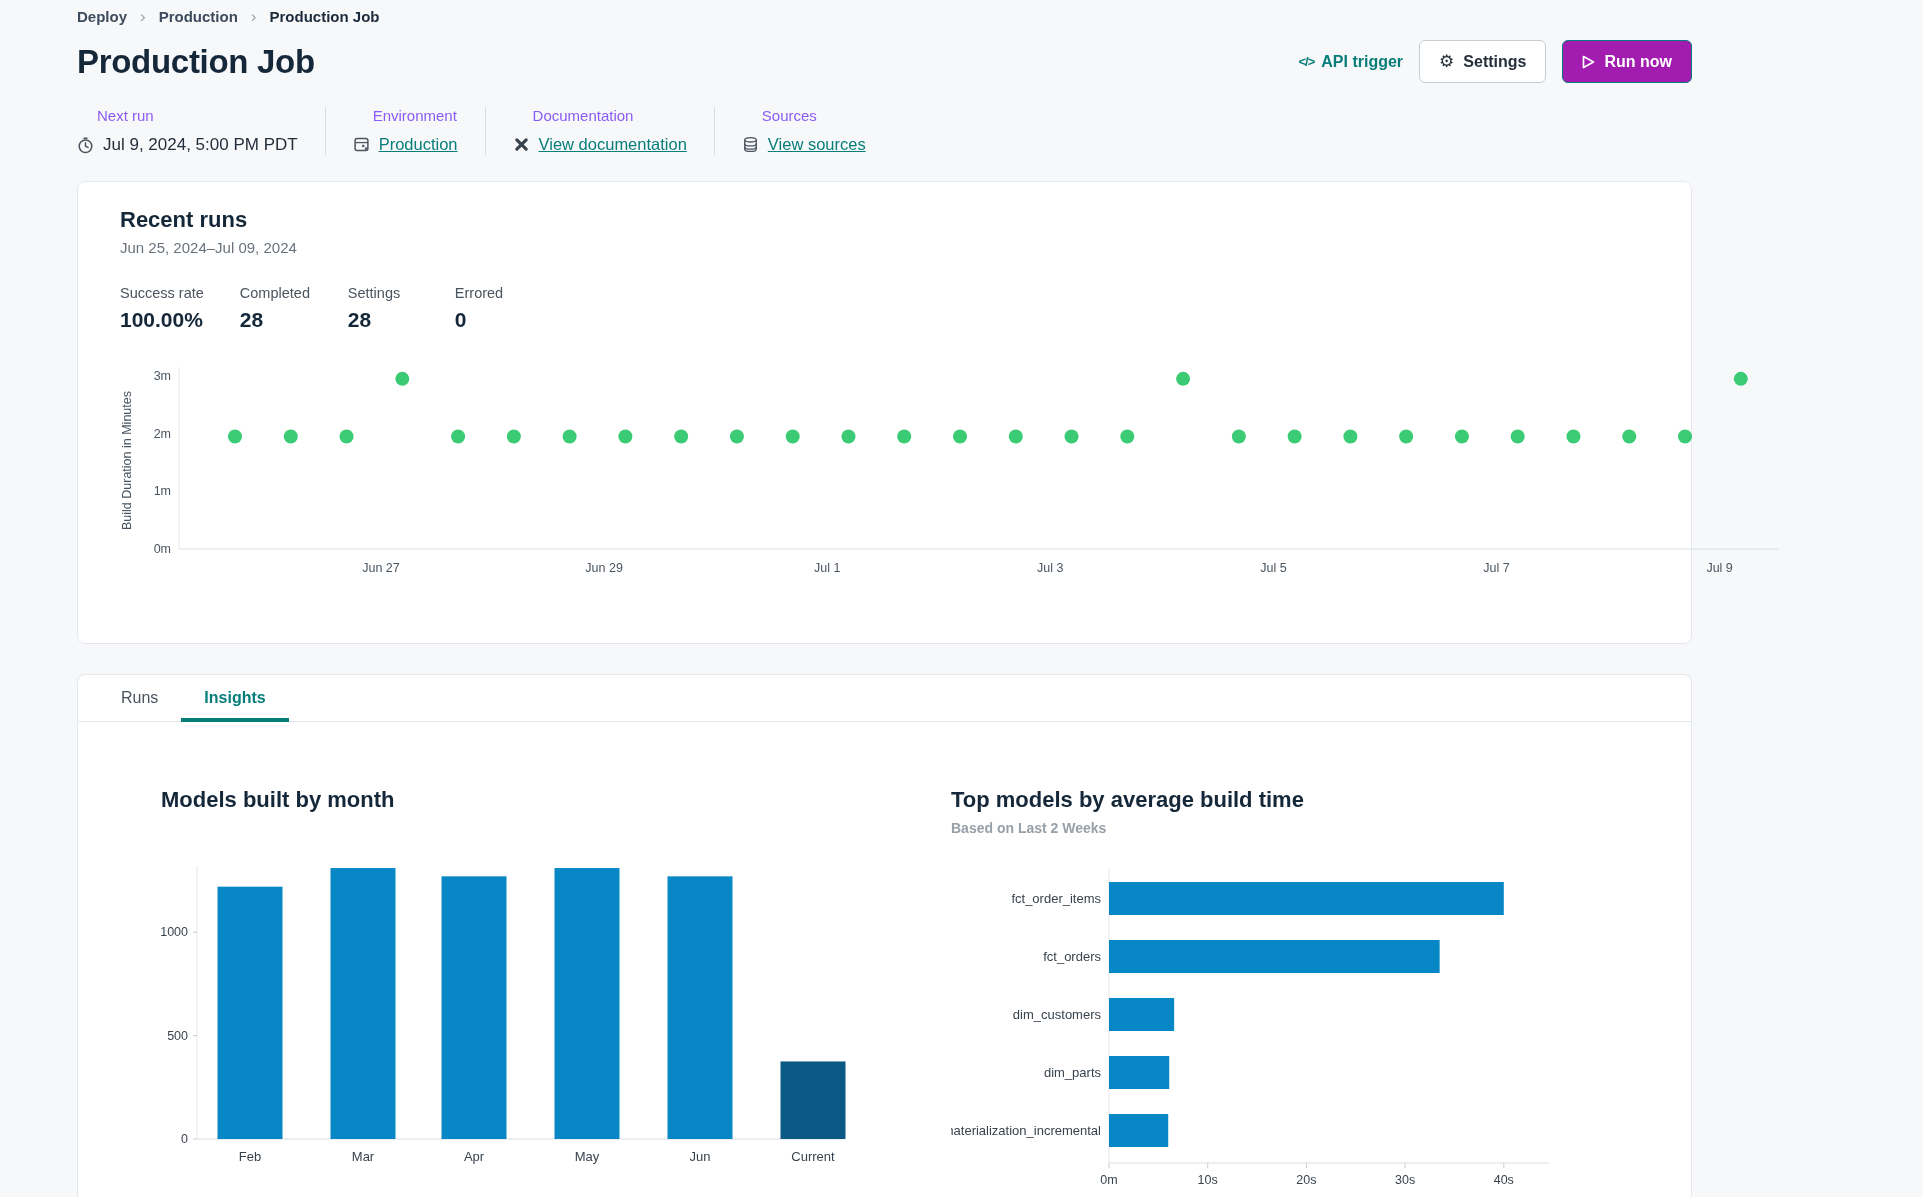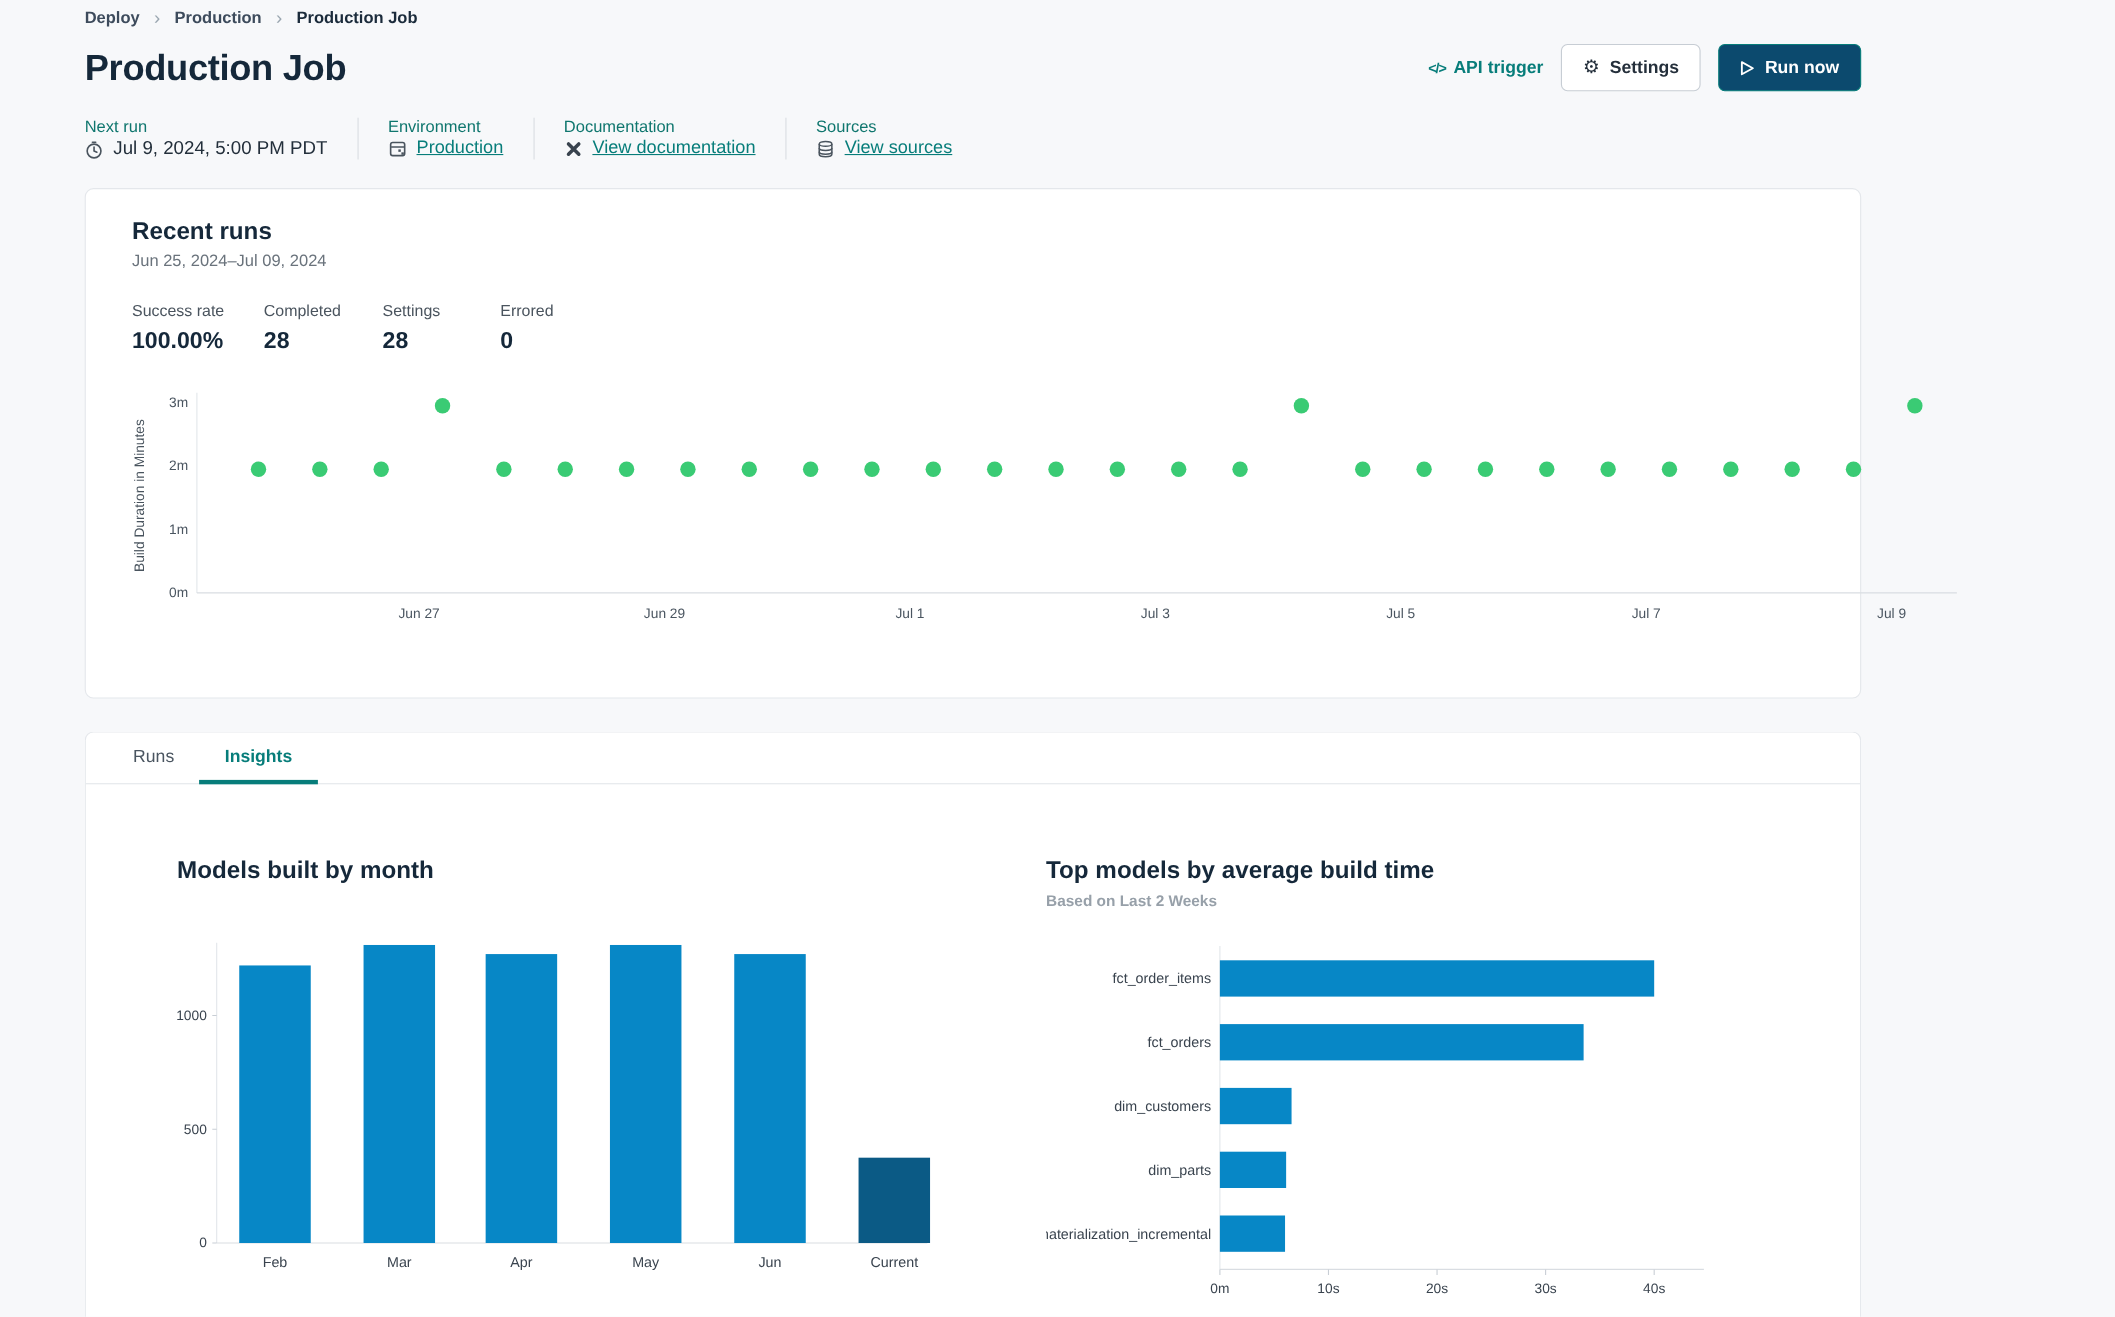"Run now" .btn-primary { background: #0c4a6e -> #a21caf }
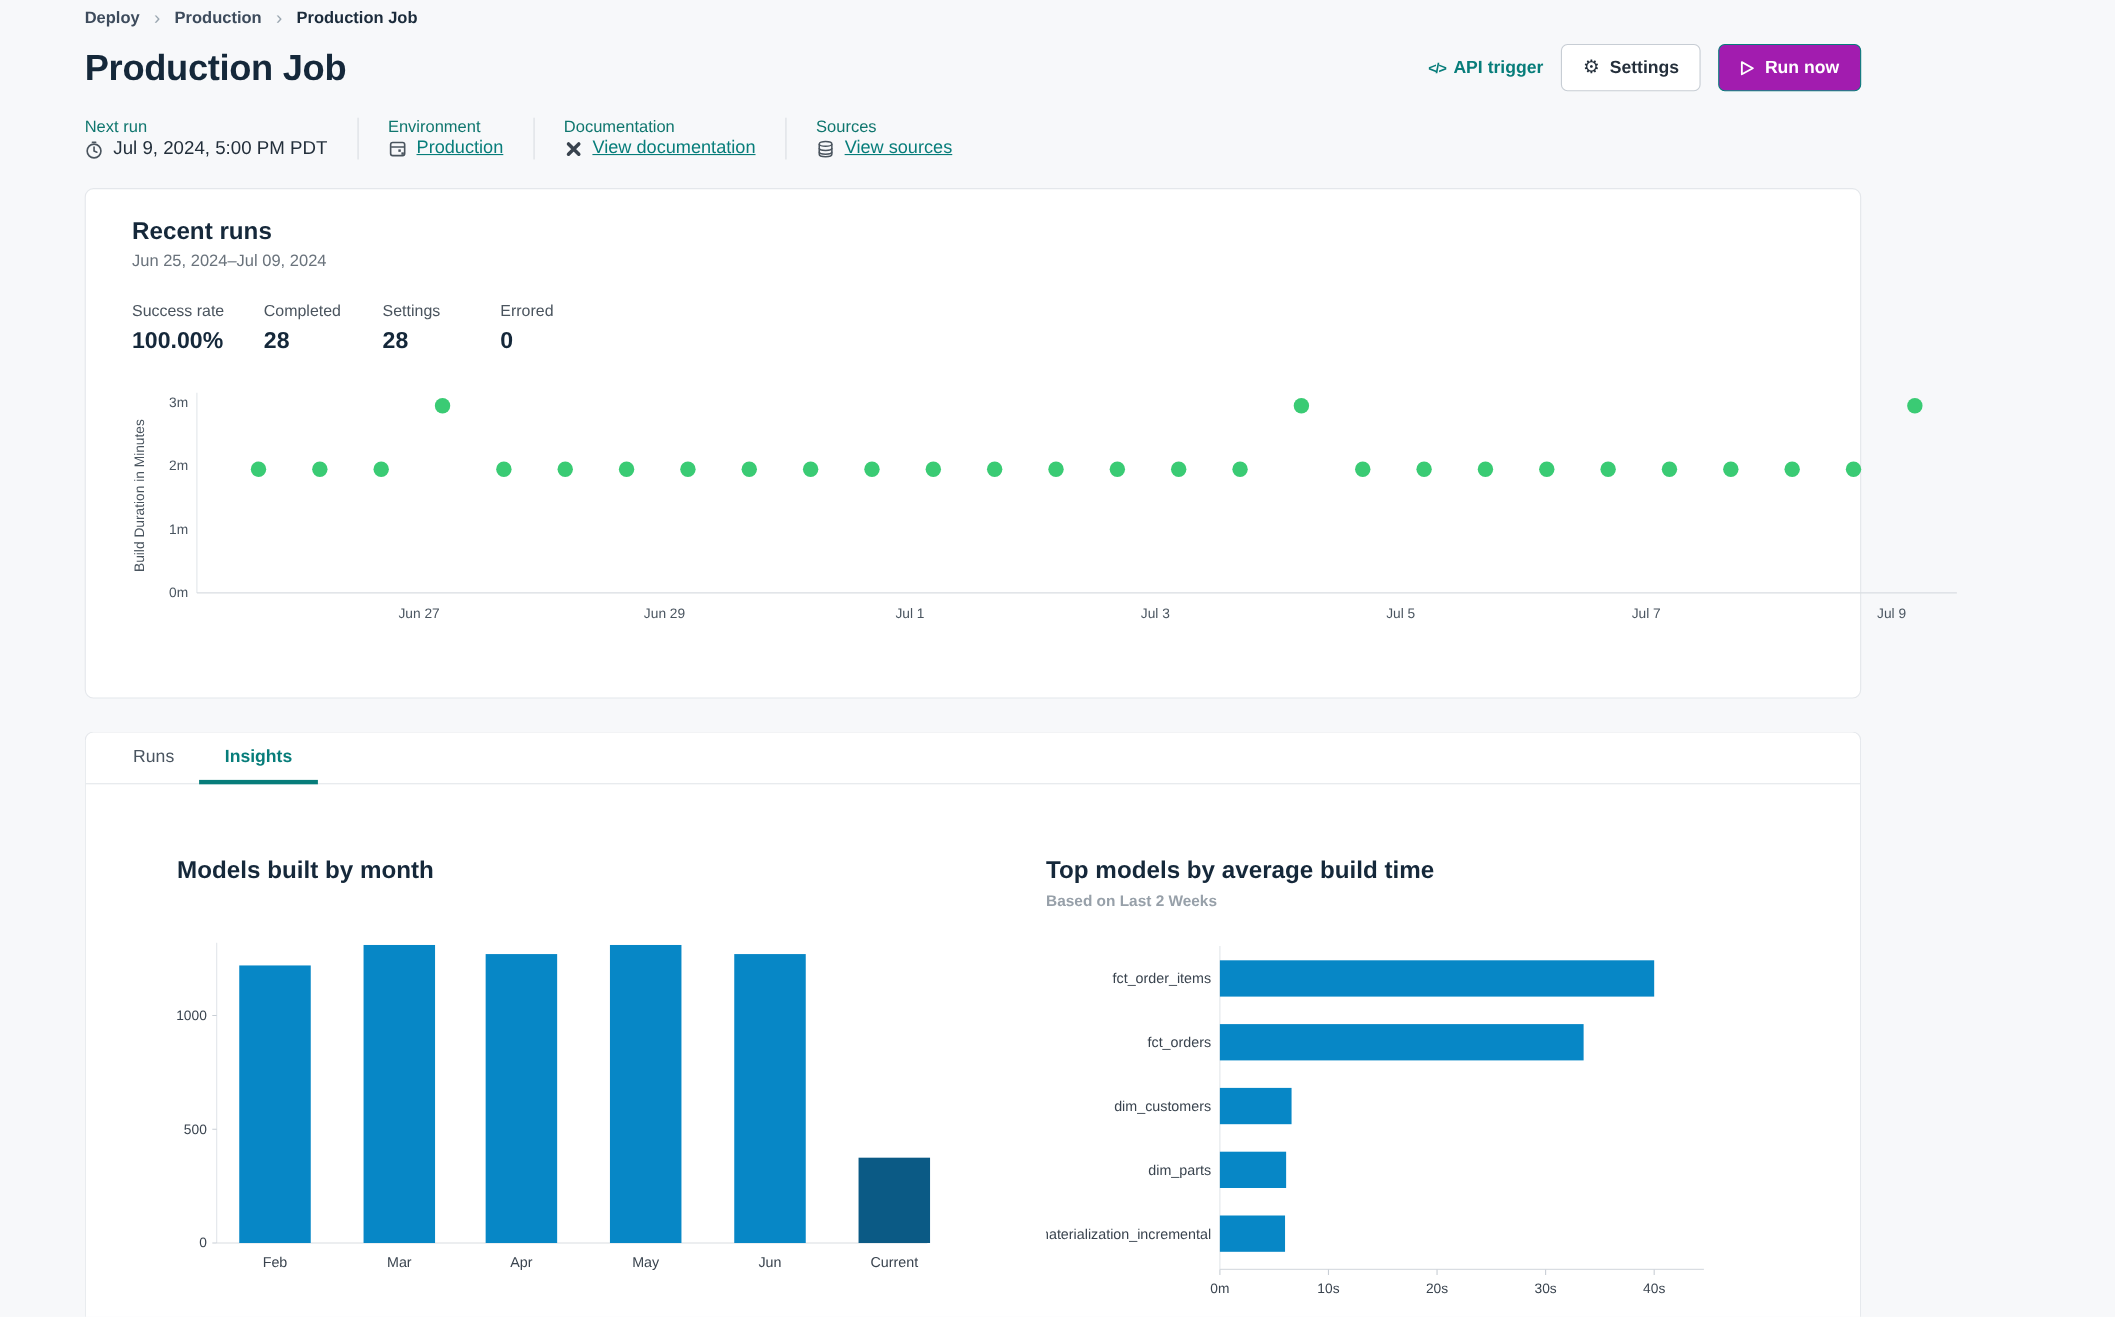"Next run" .info-label { color: #0f766e -> #8b5cf6; margin-left: none -> 20px }
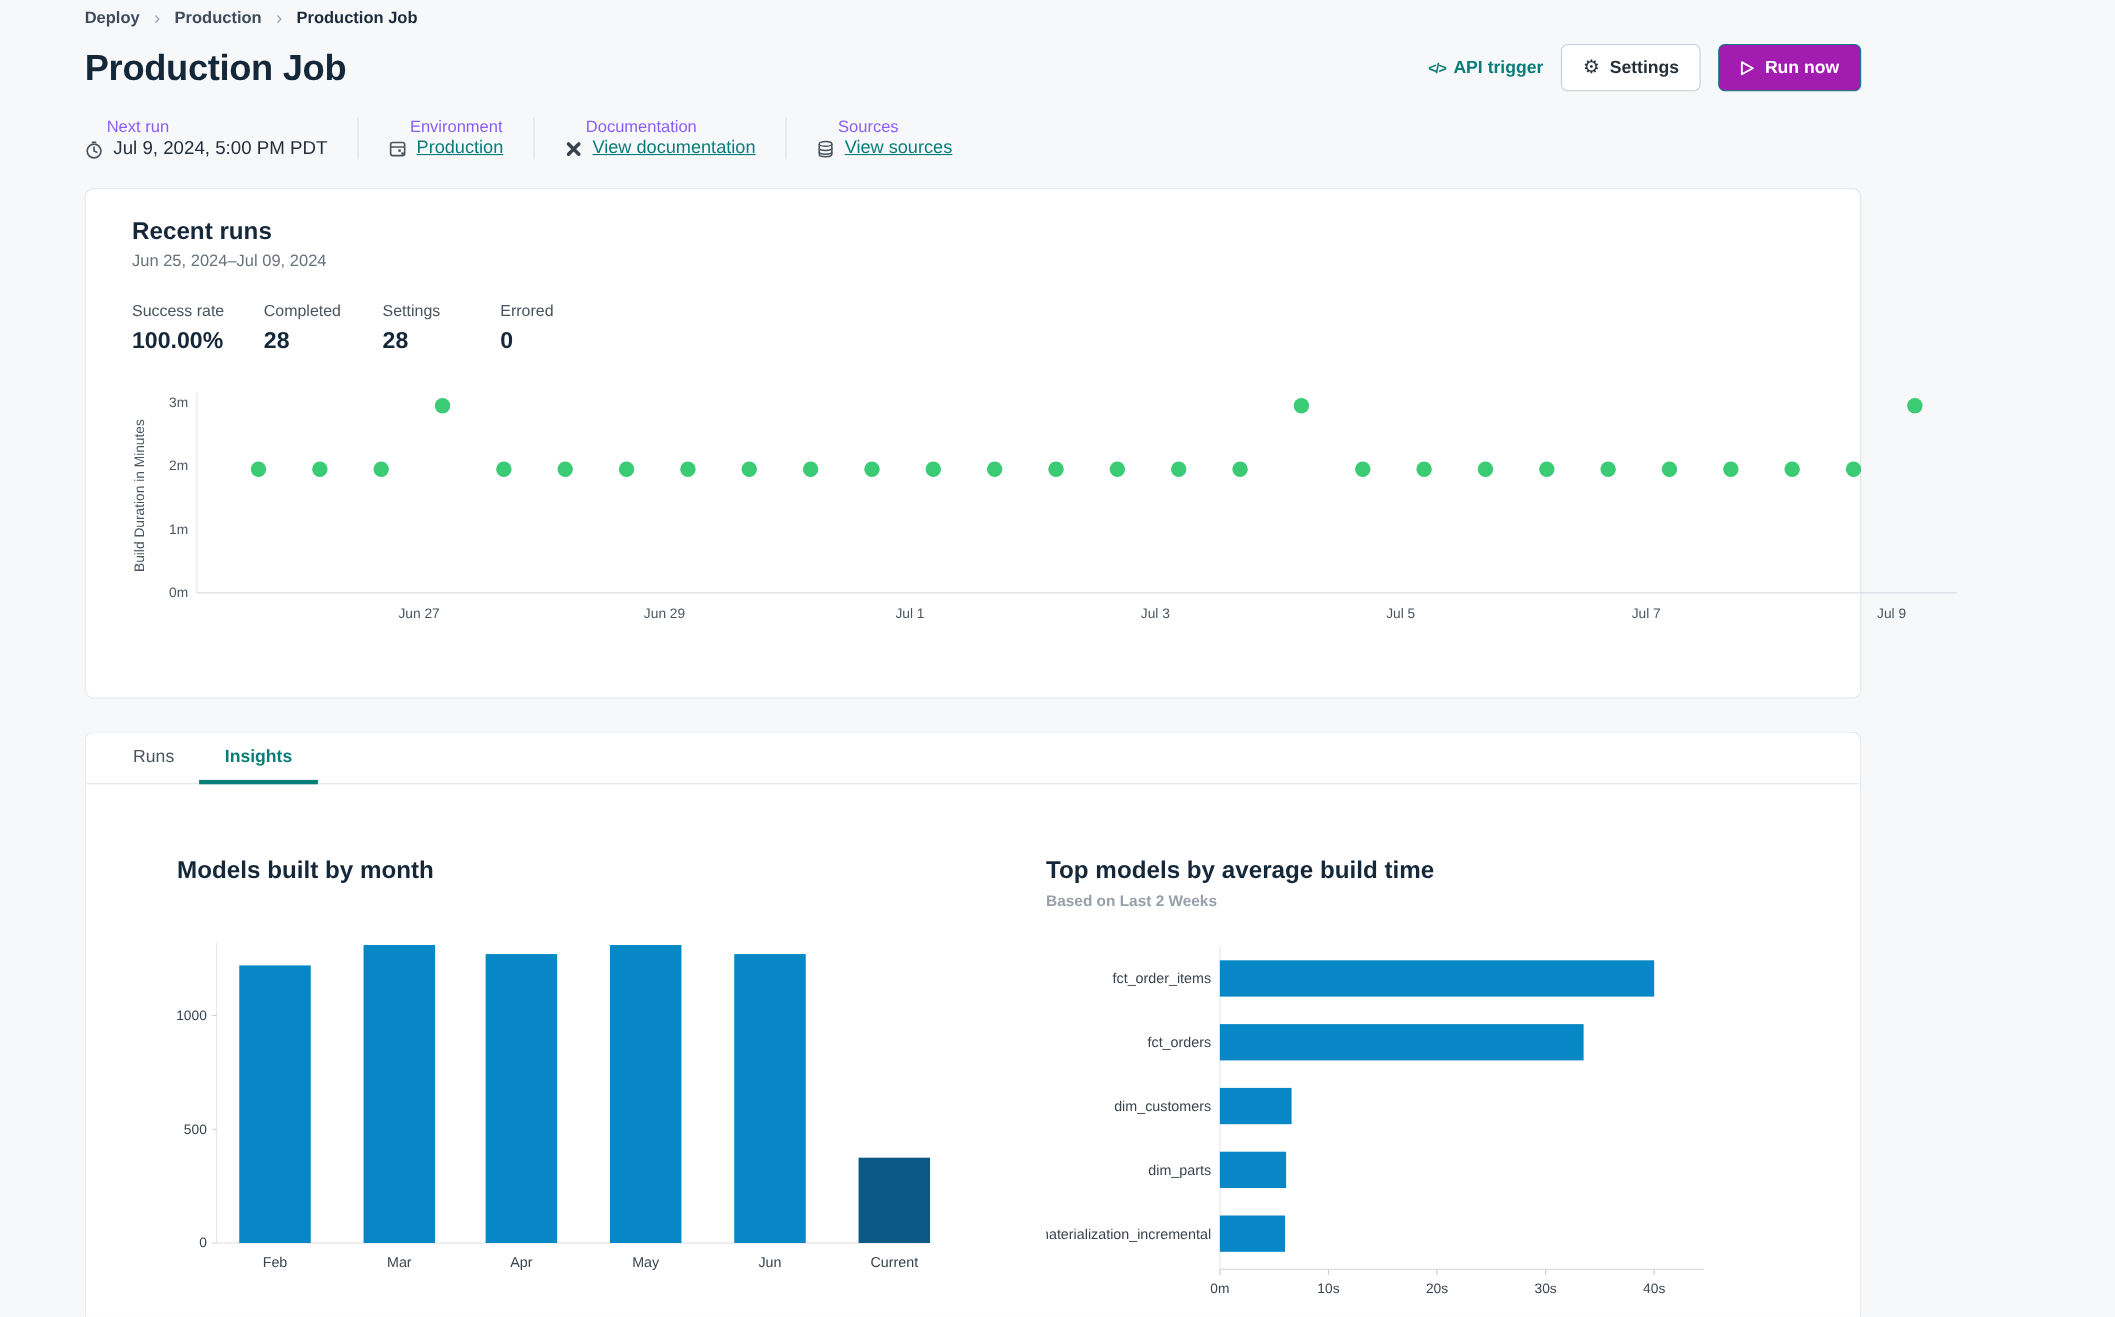"Jul 9, 2024, 5:00 PM" .info-value { align-items: flex-end -> center; margin-top: 1px -> 11px }
